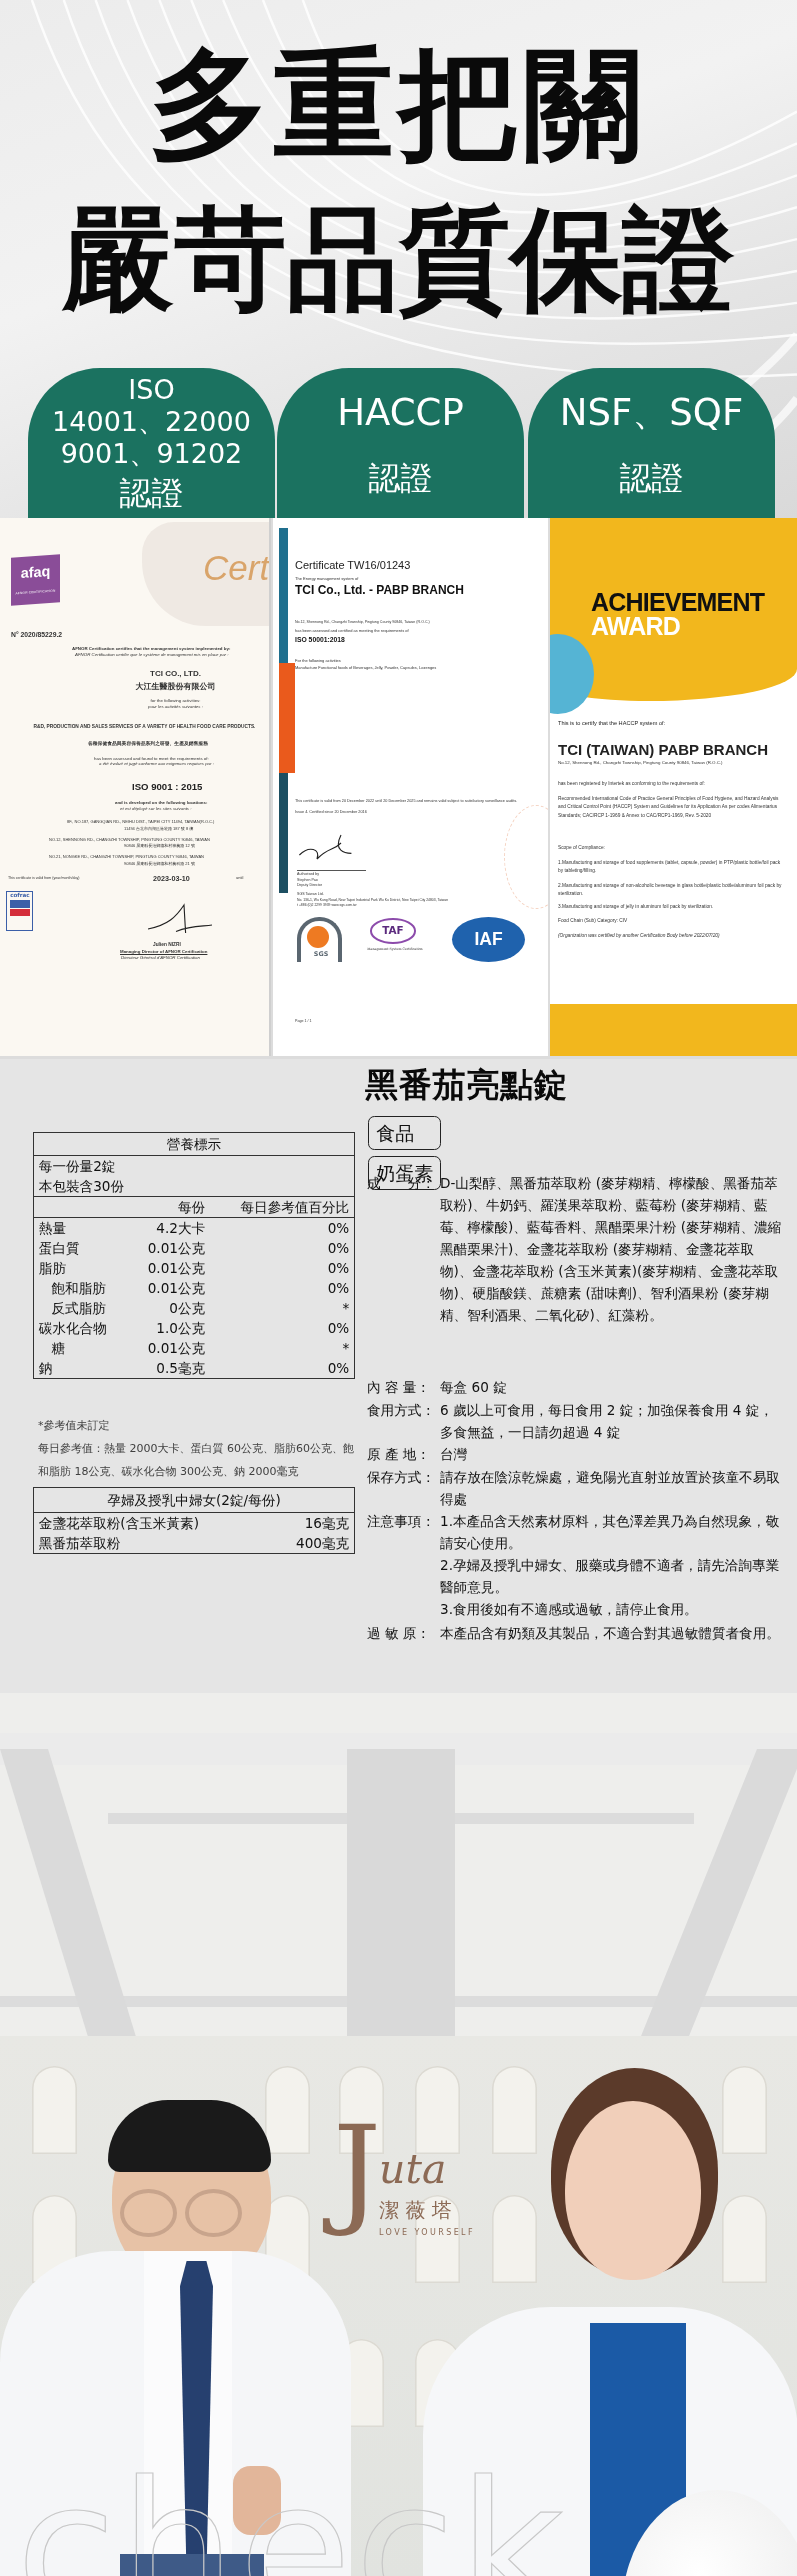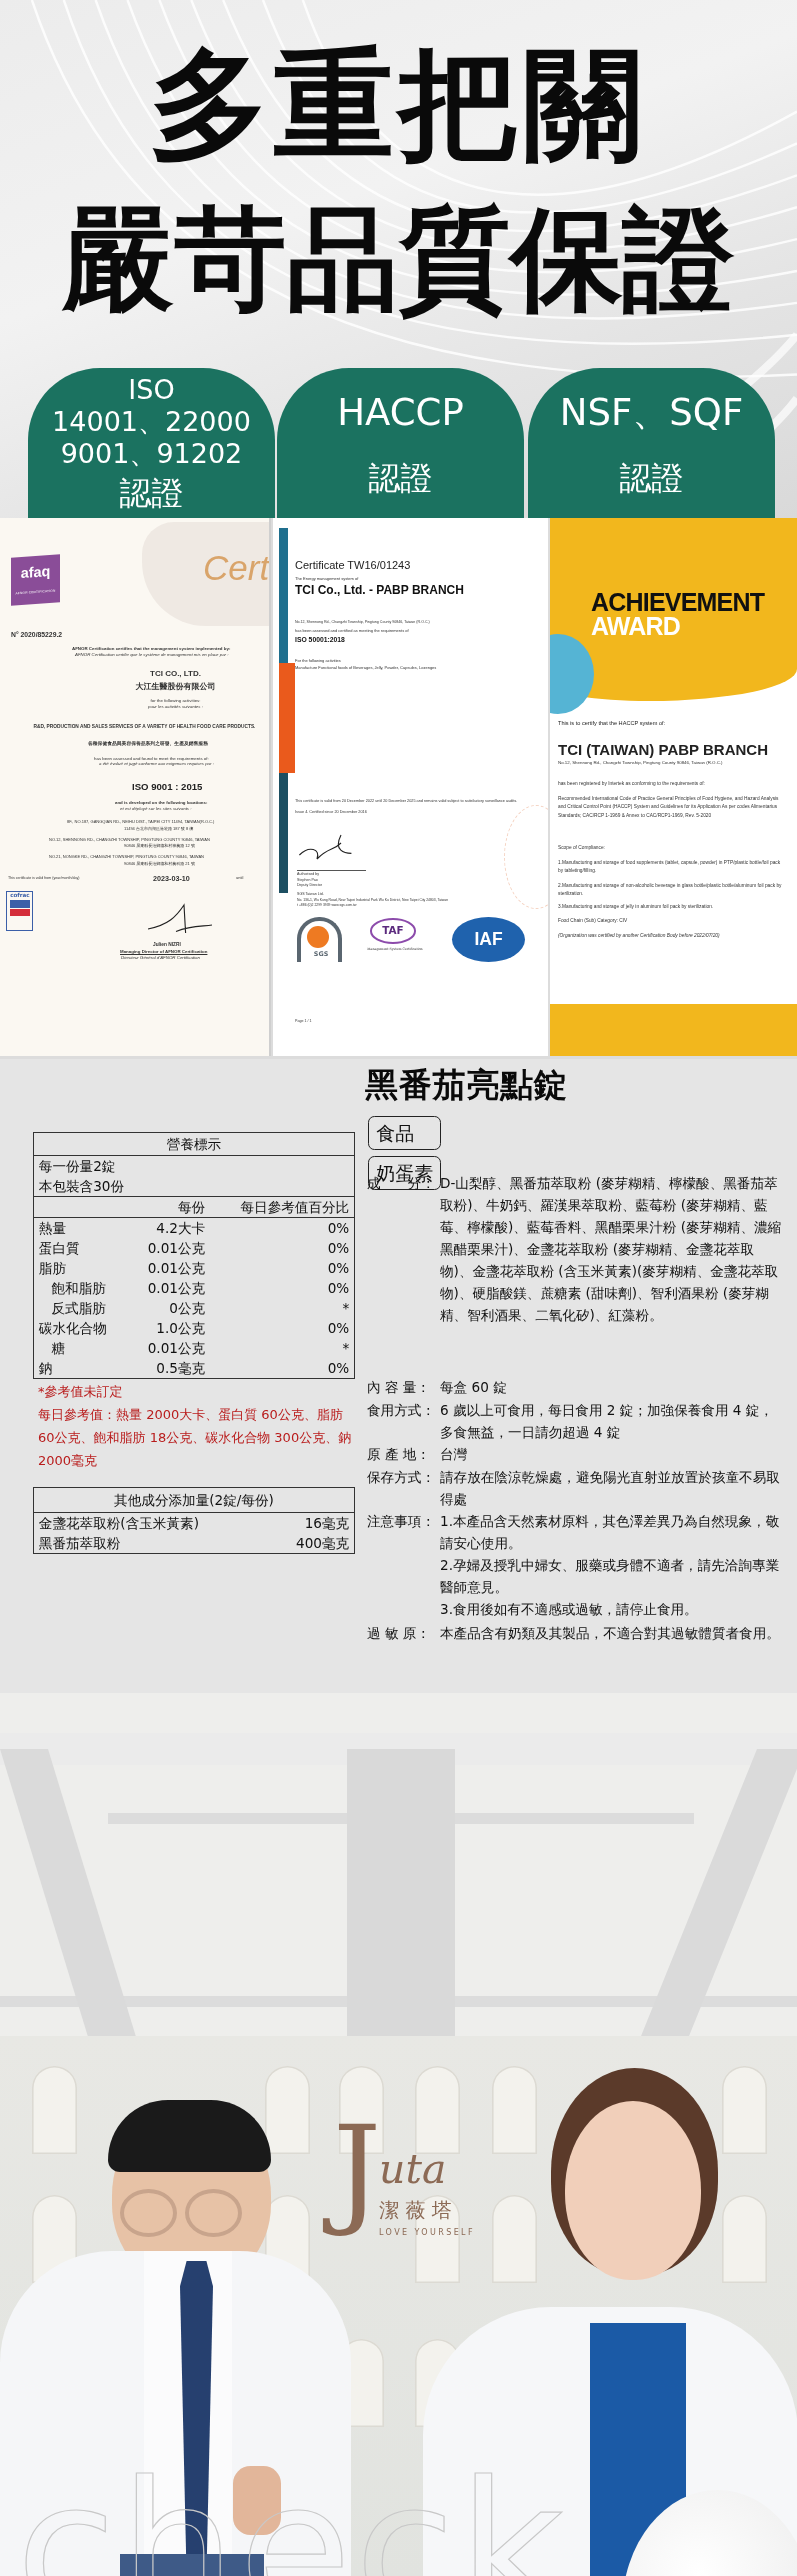"*參考值未訂定" .ref-note { color: #b91c1c -> #404040; font-size: 13px -> 11px; top: 321px -> 355px }
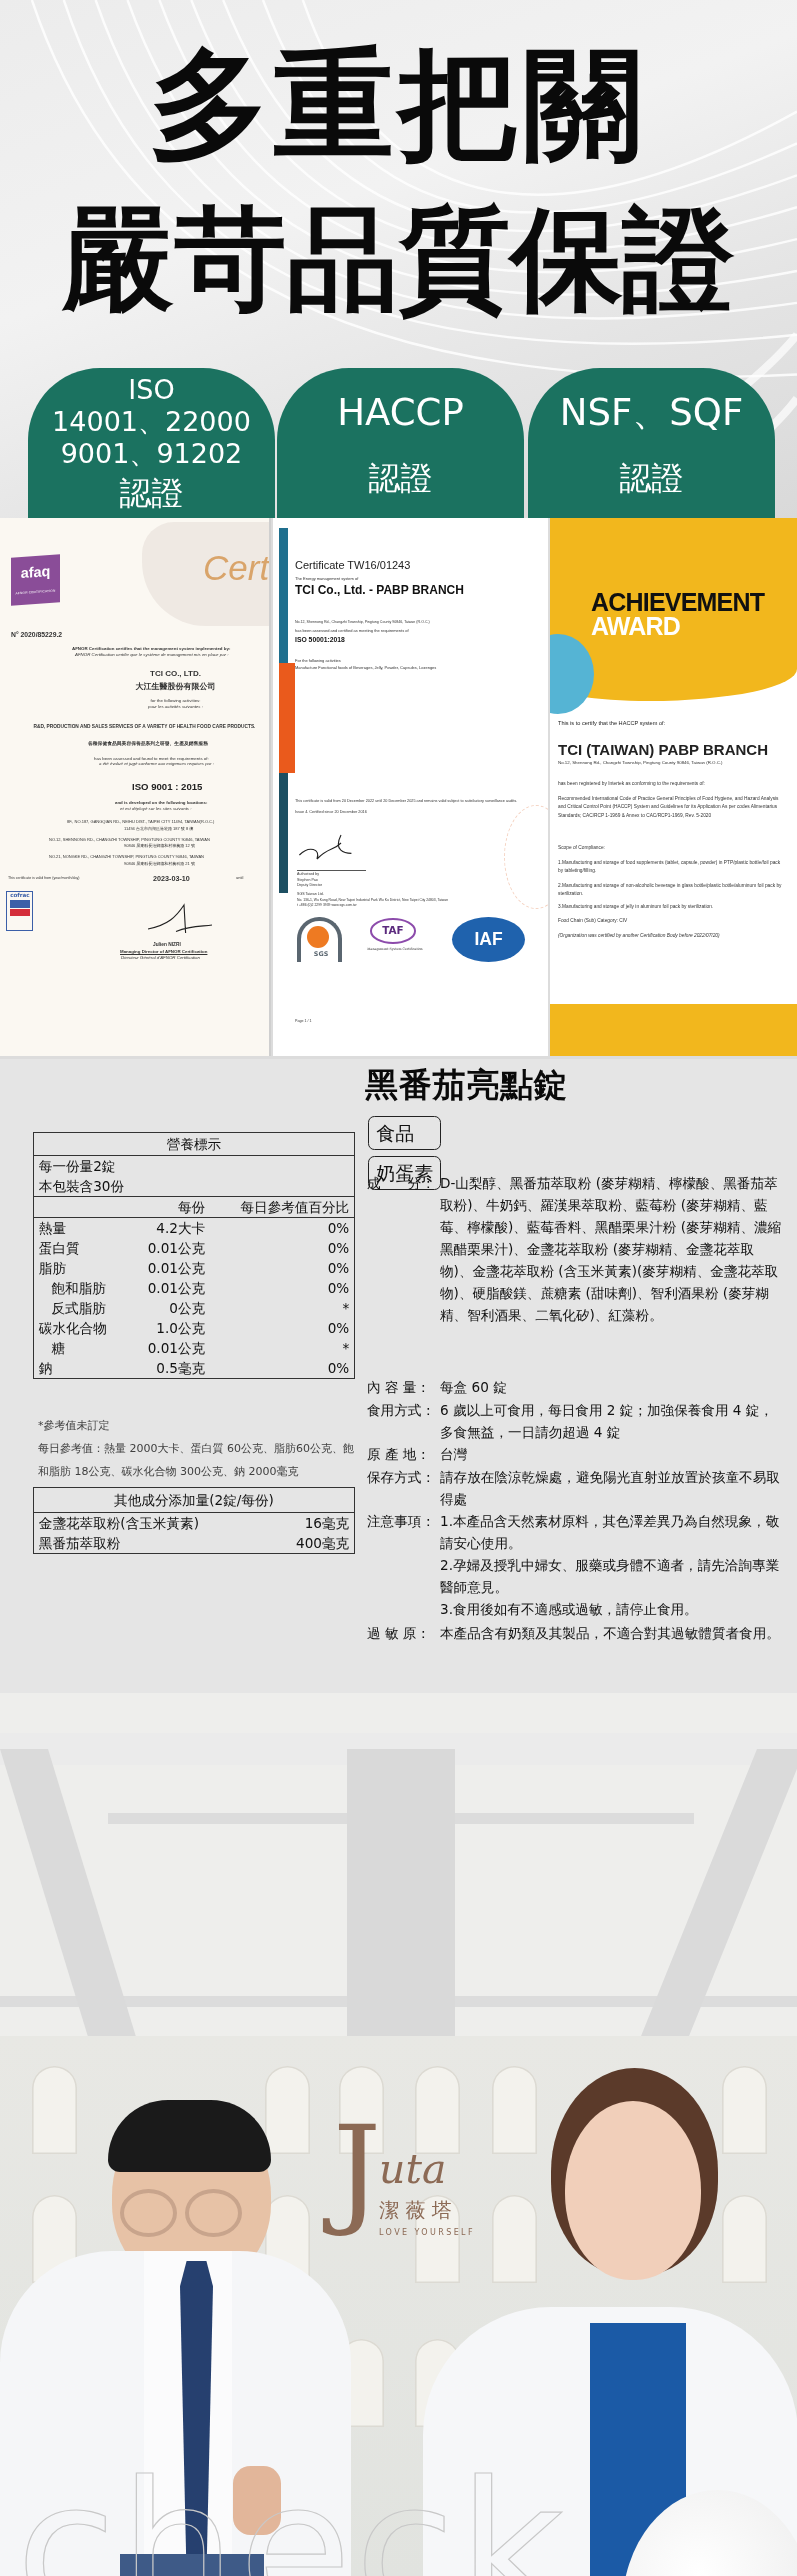"其他成分添加量(2錠/每份)" td.other-head { text: 其他成分添加量 -> 孕婦及授乳中婦女 }
